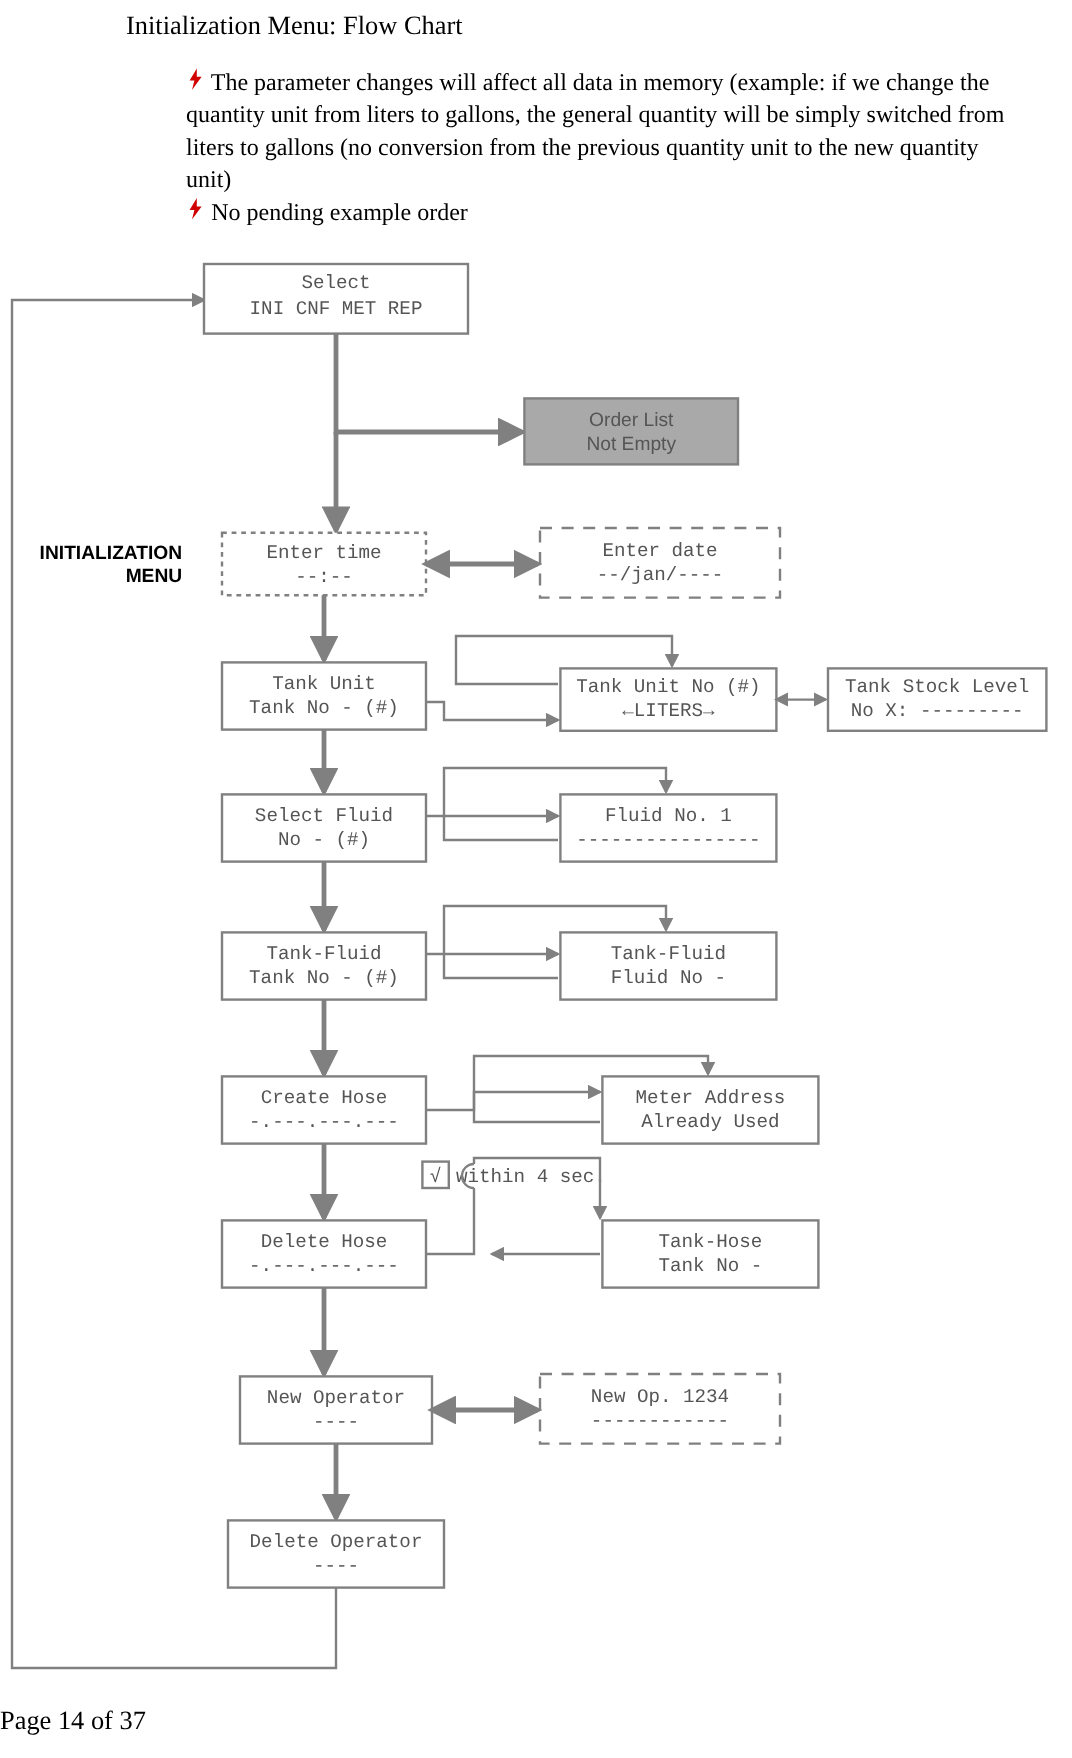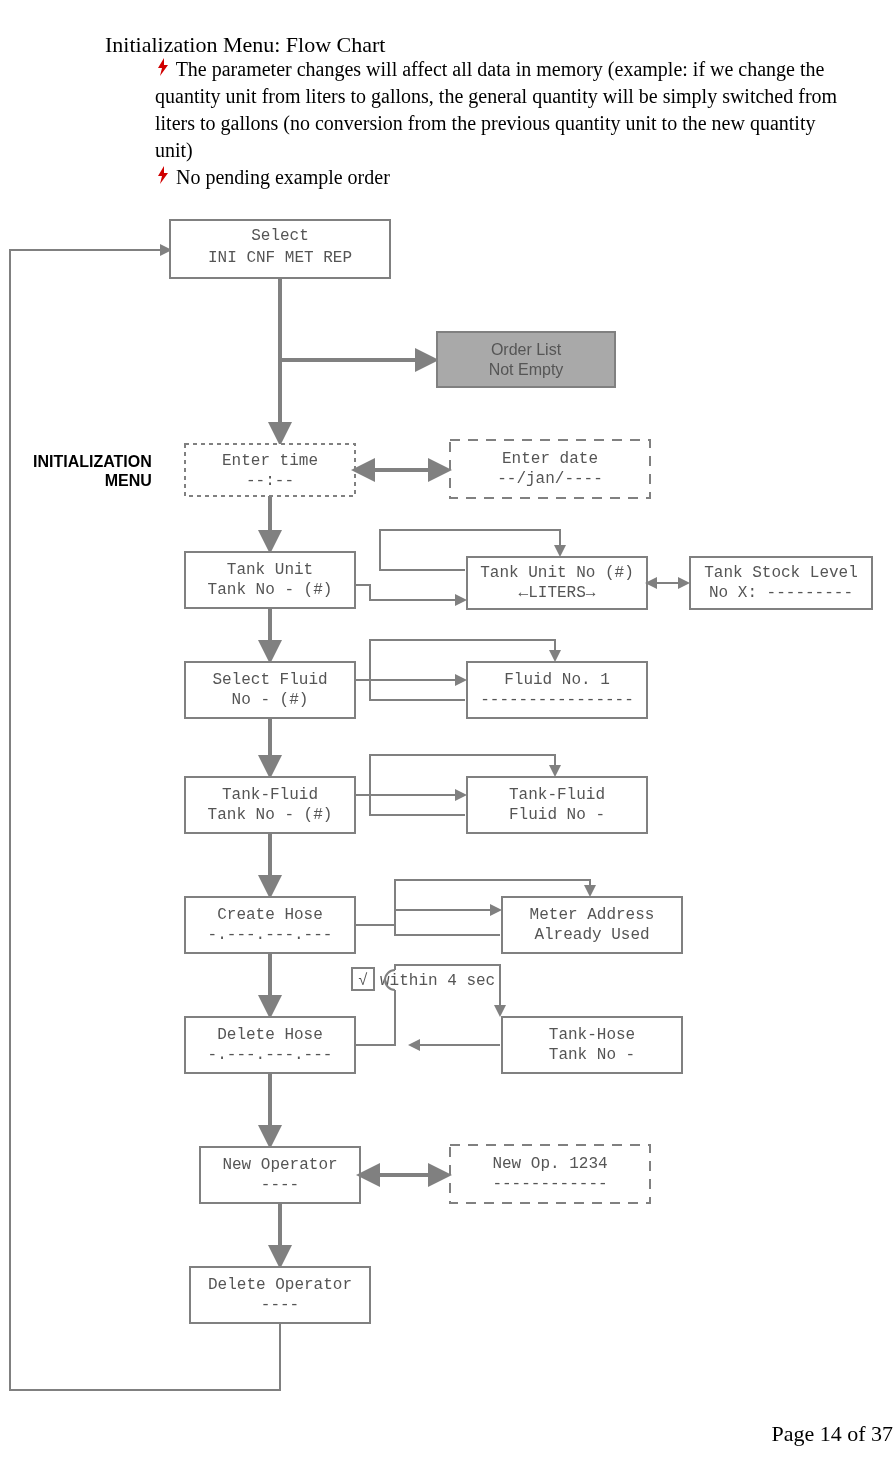"Initialization Menu: Flow Chart" .title { margin-top: 24px -> none }
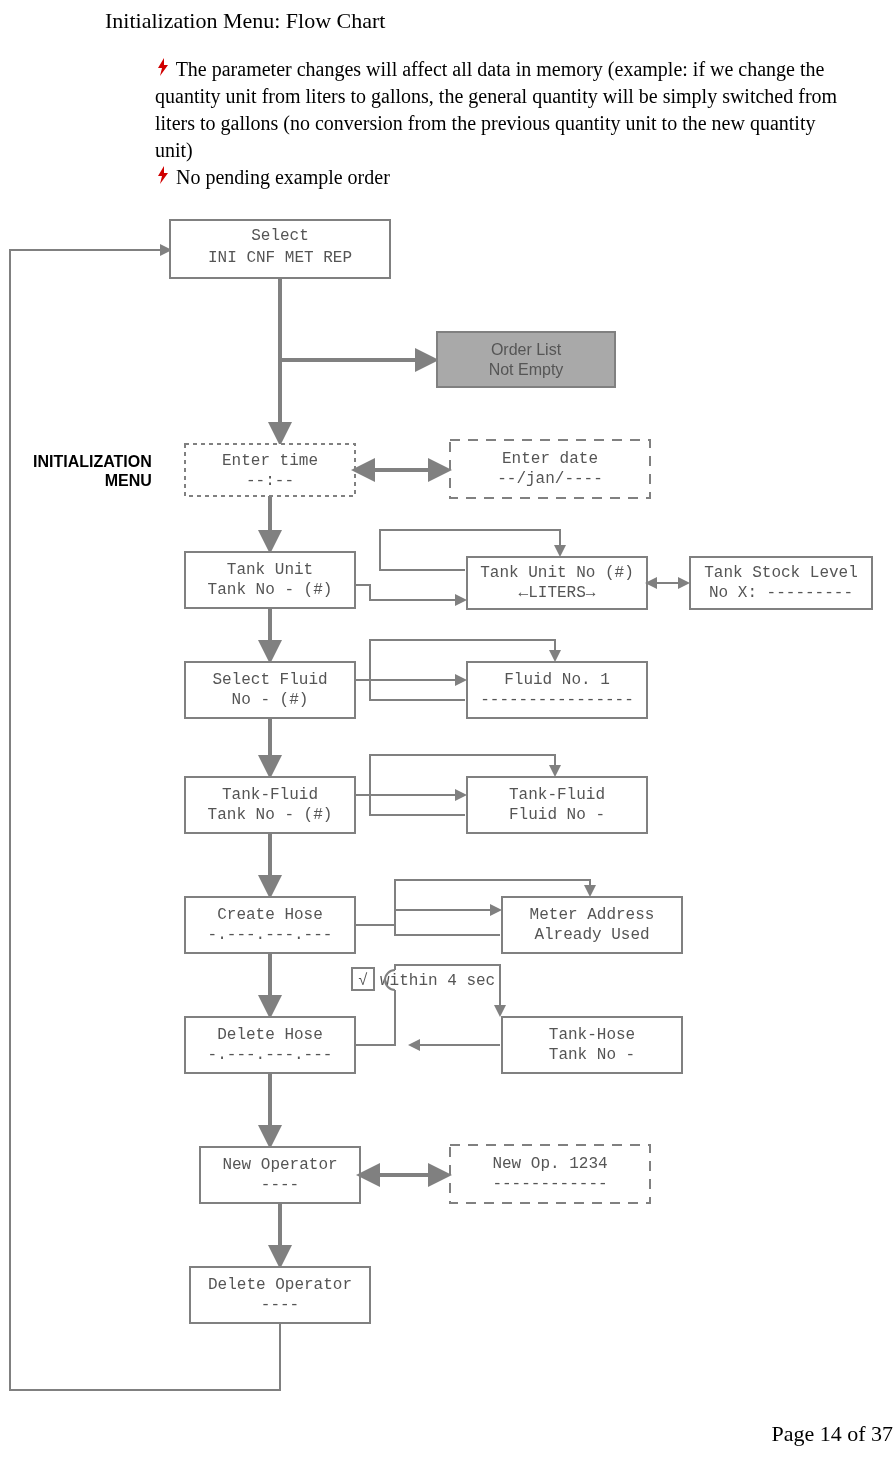"Page 14 of 37" .footer { text-align: right -> left }
